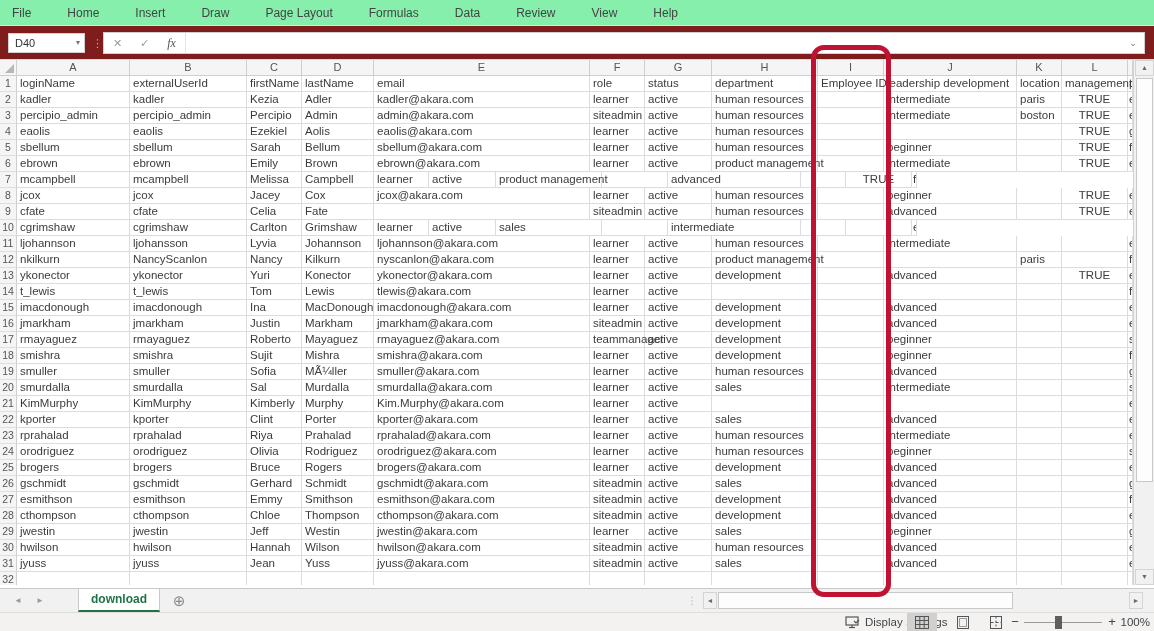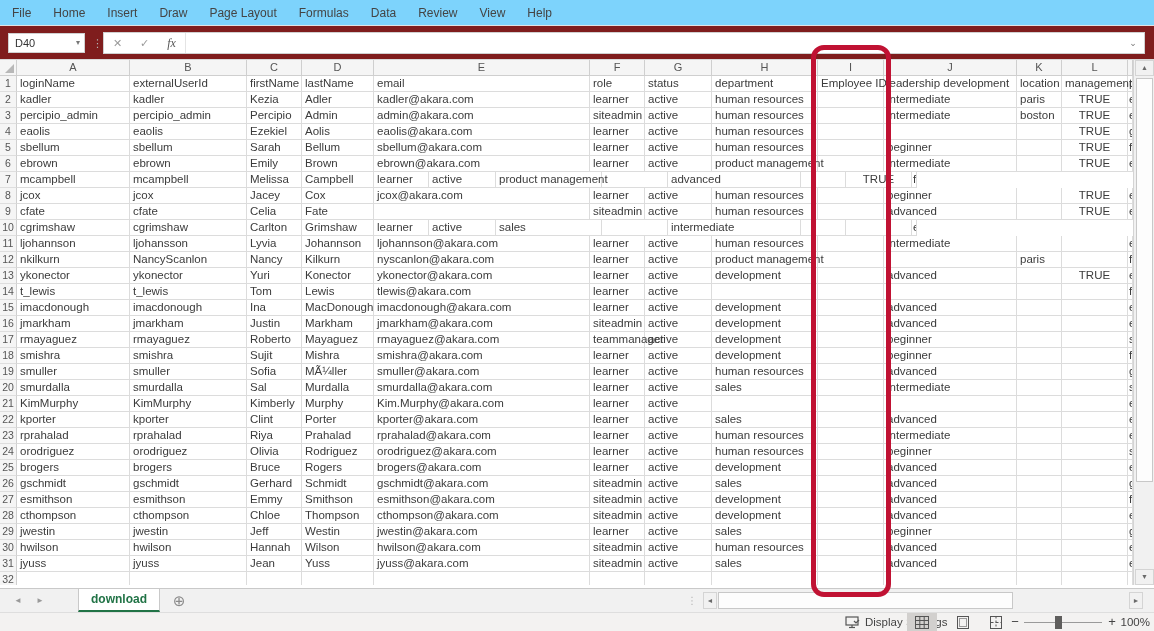"File" #menubar { background: #7dd3fc -> #86efac; gap: 22px -> 36px }
